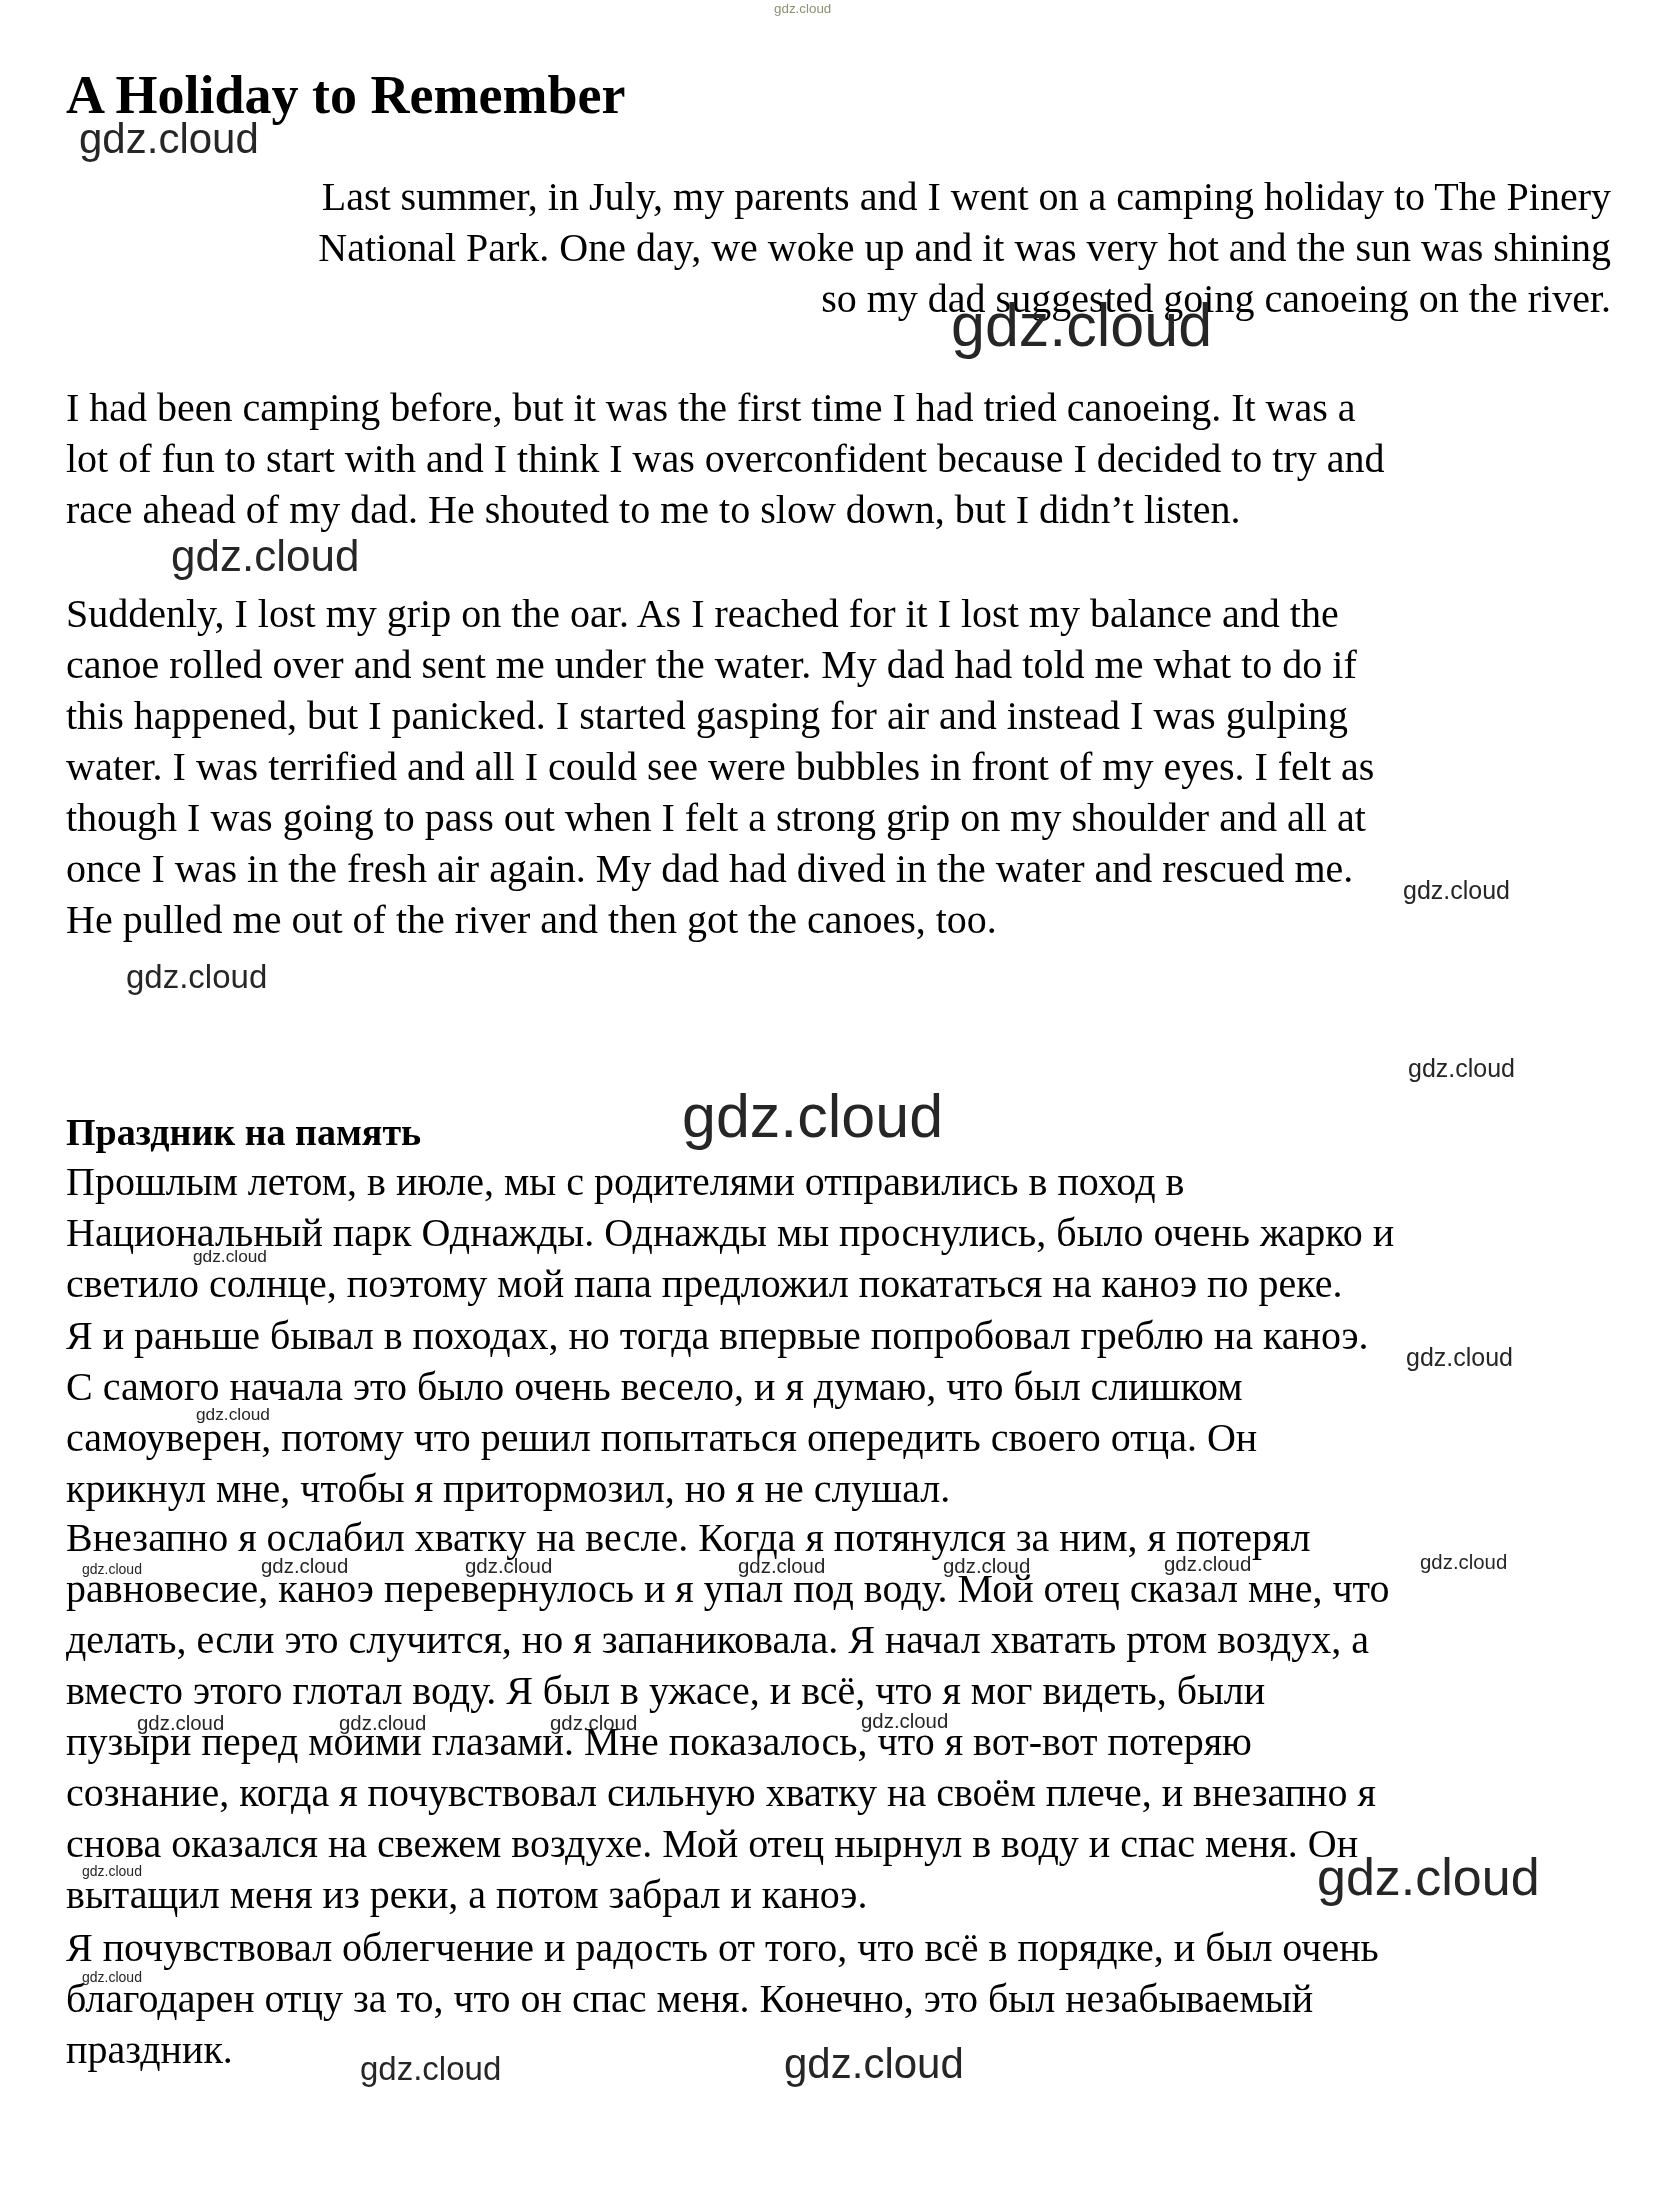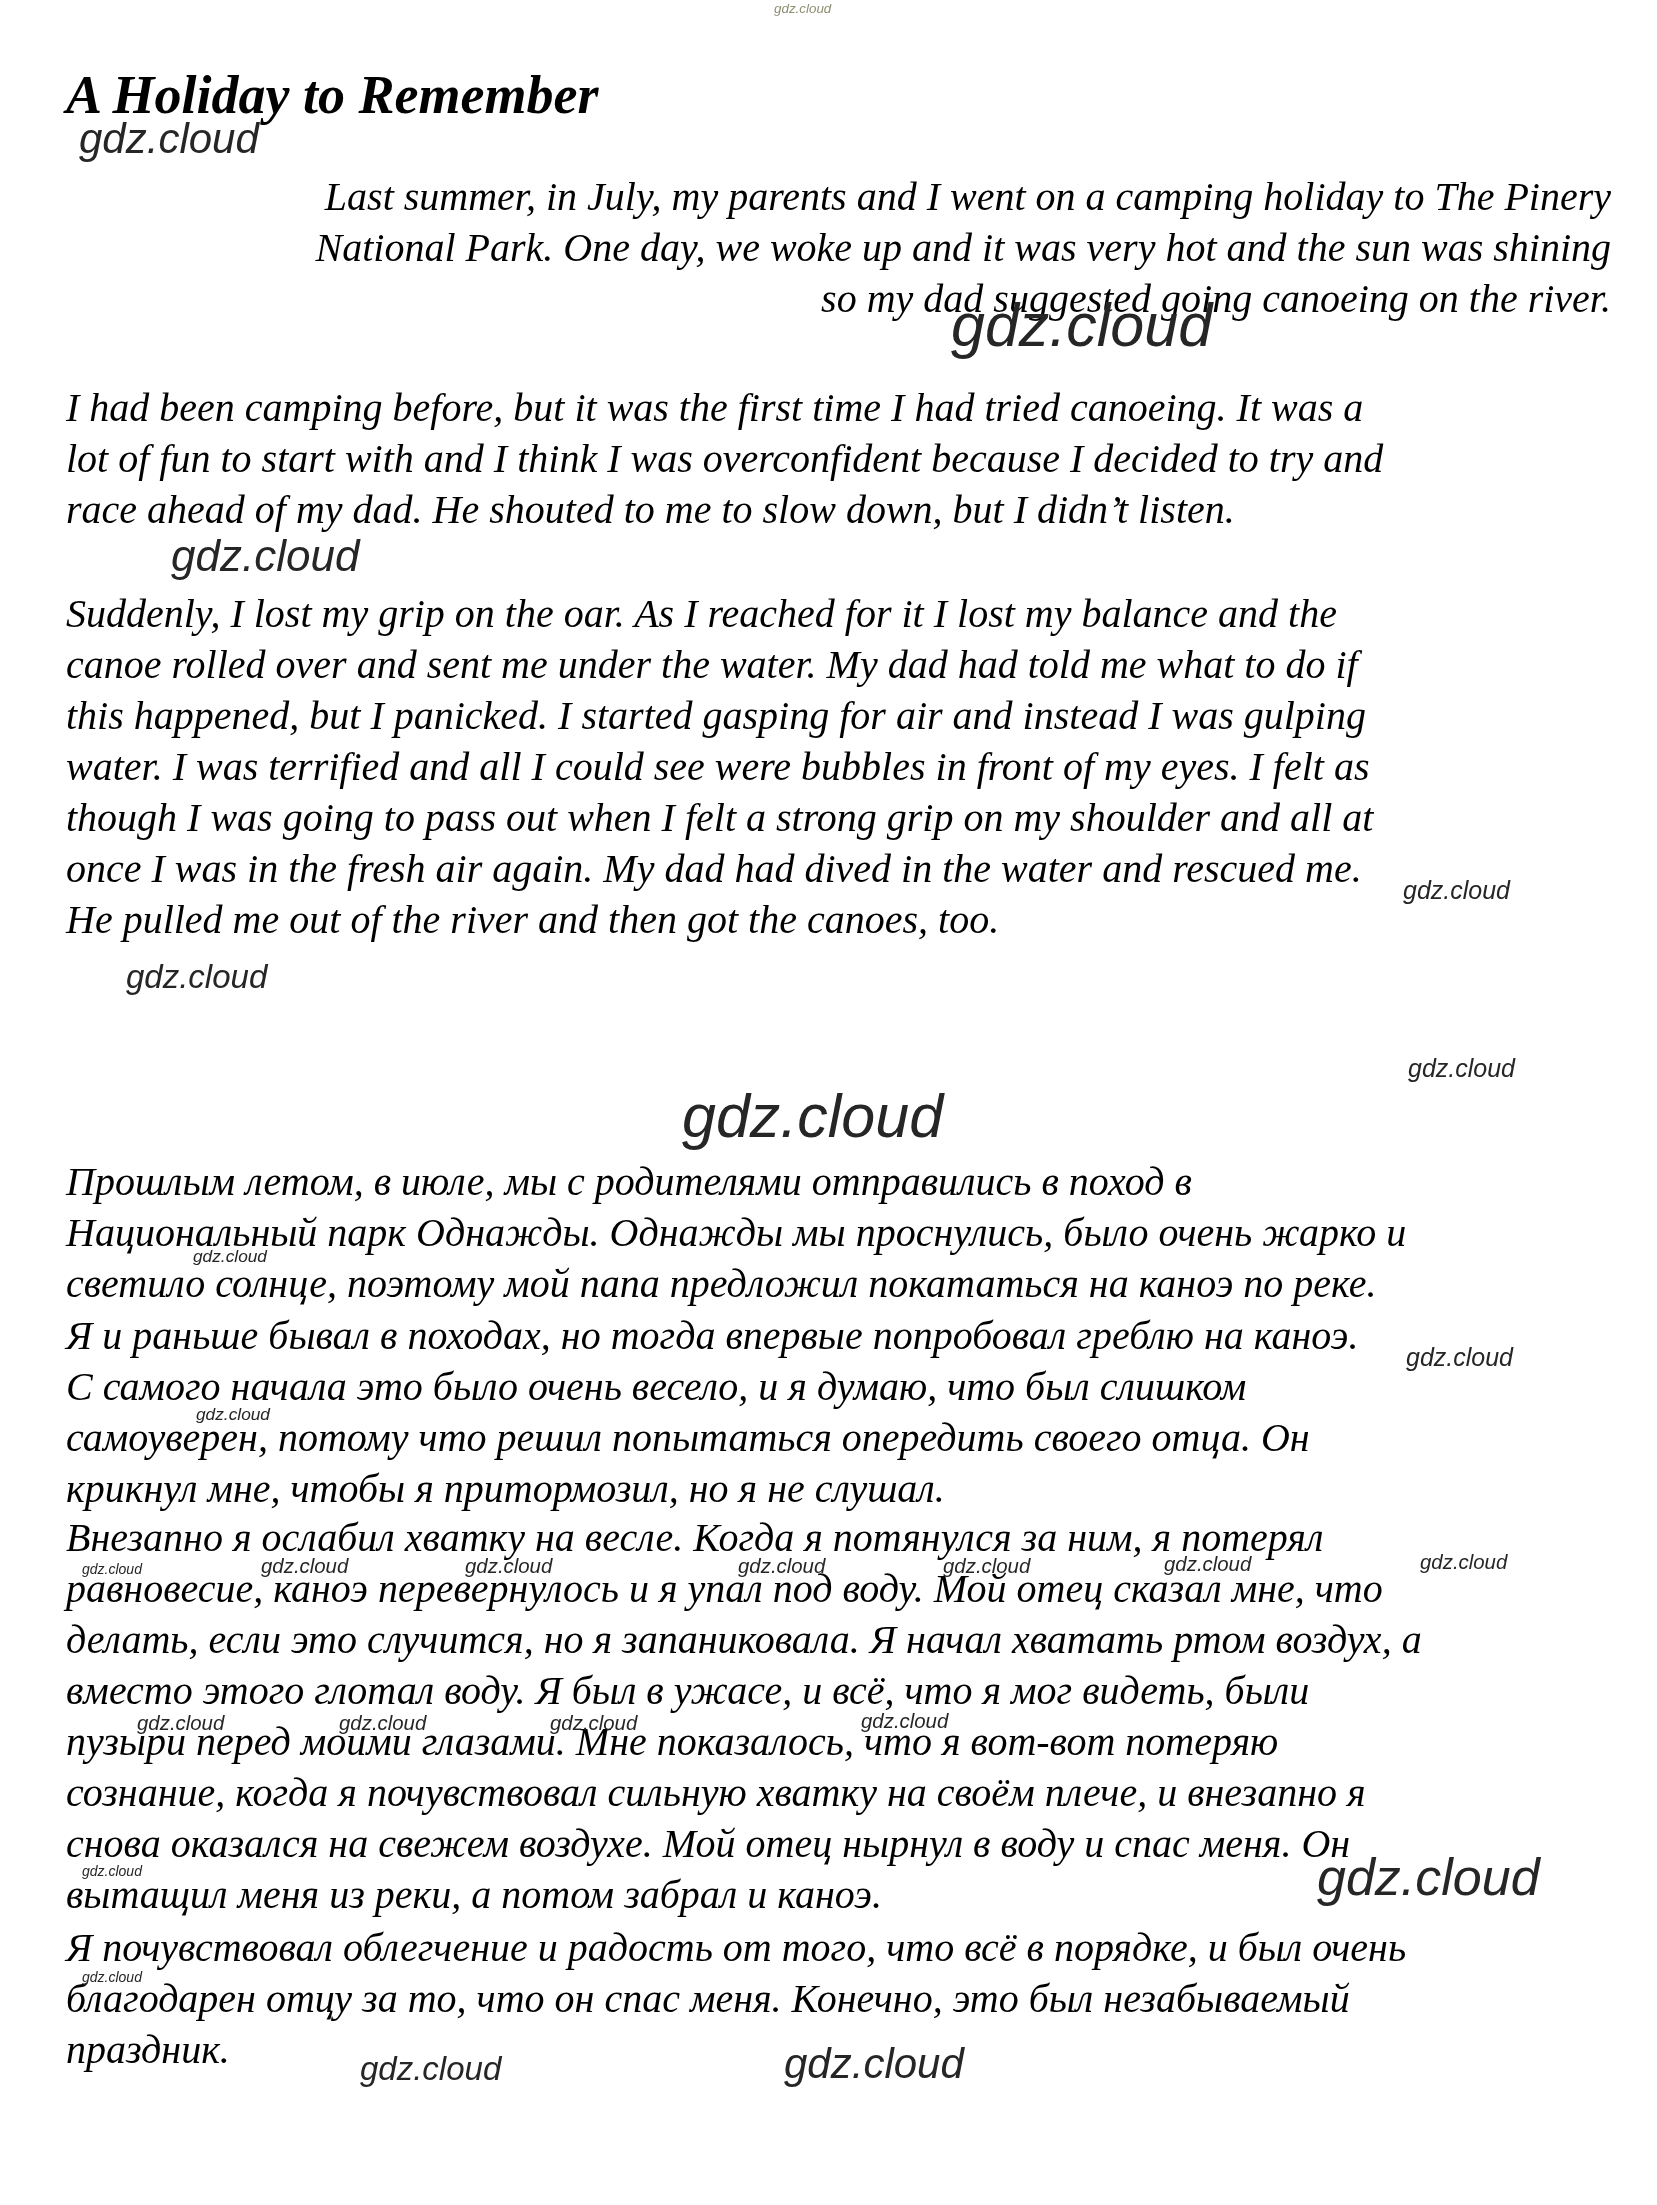"gdz.cloud" .page { font-style: italic -> none }
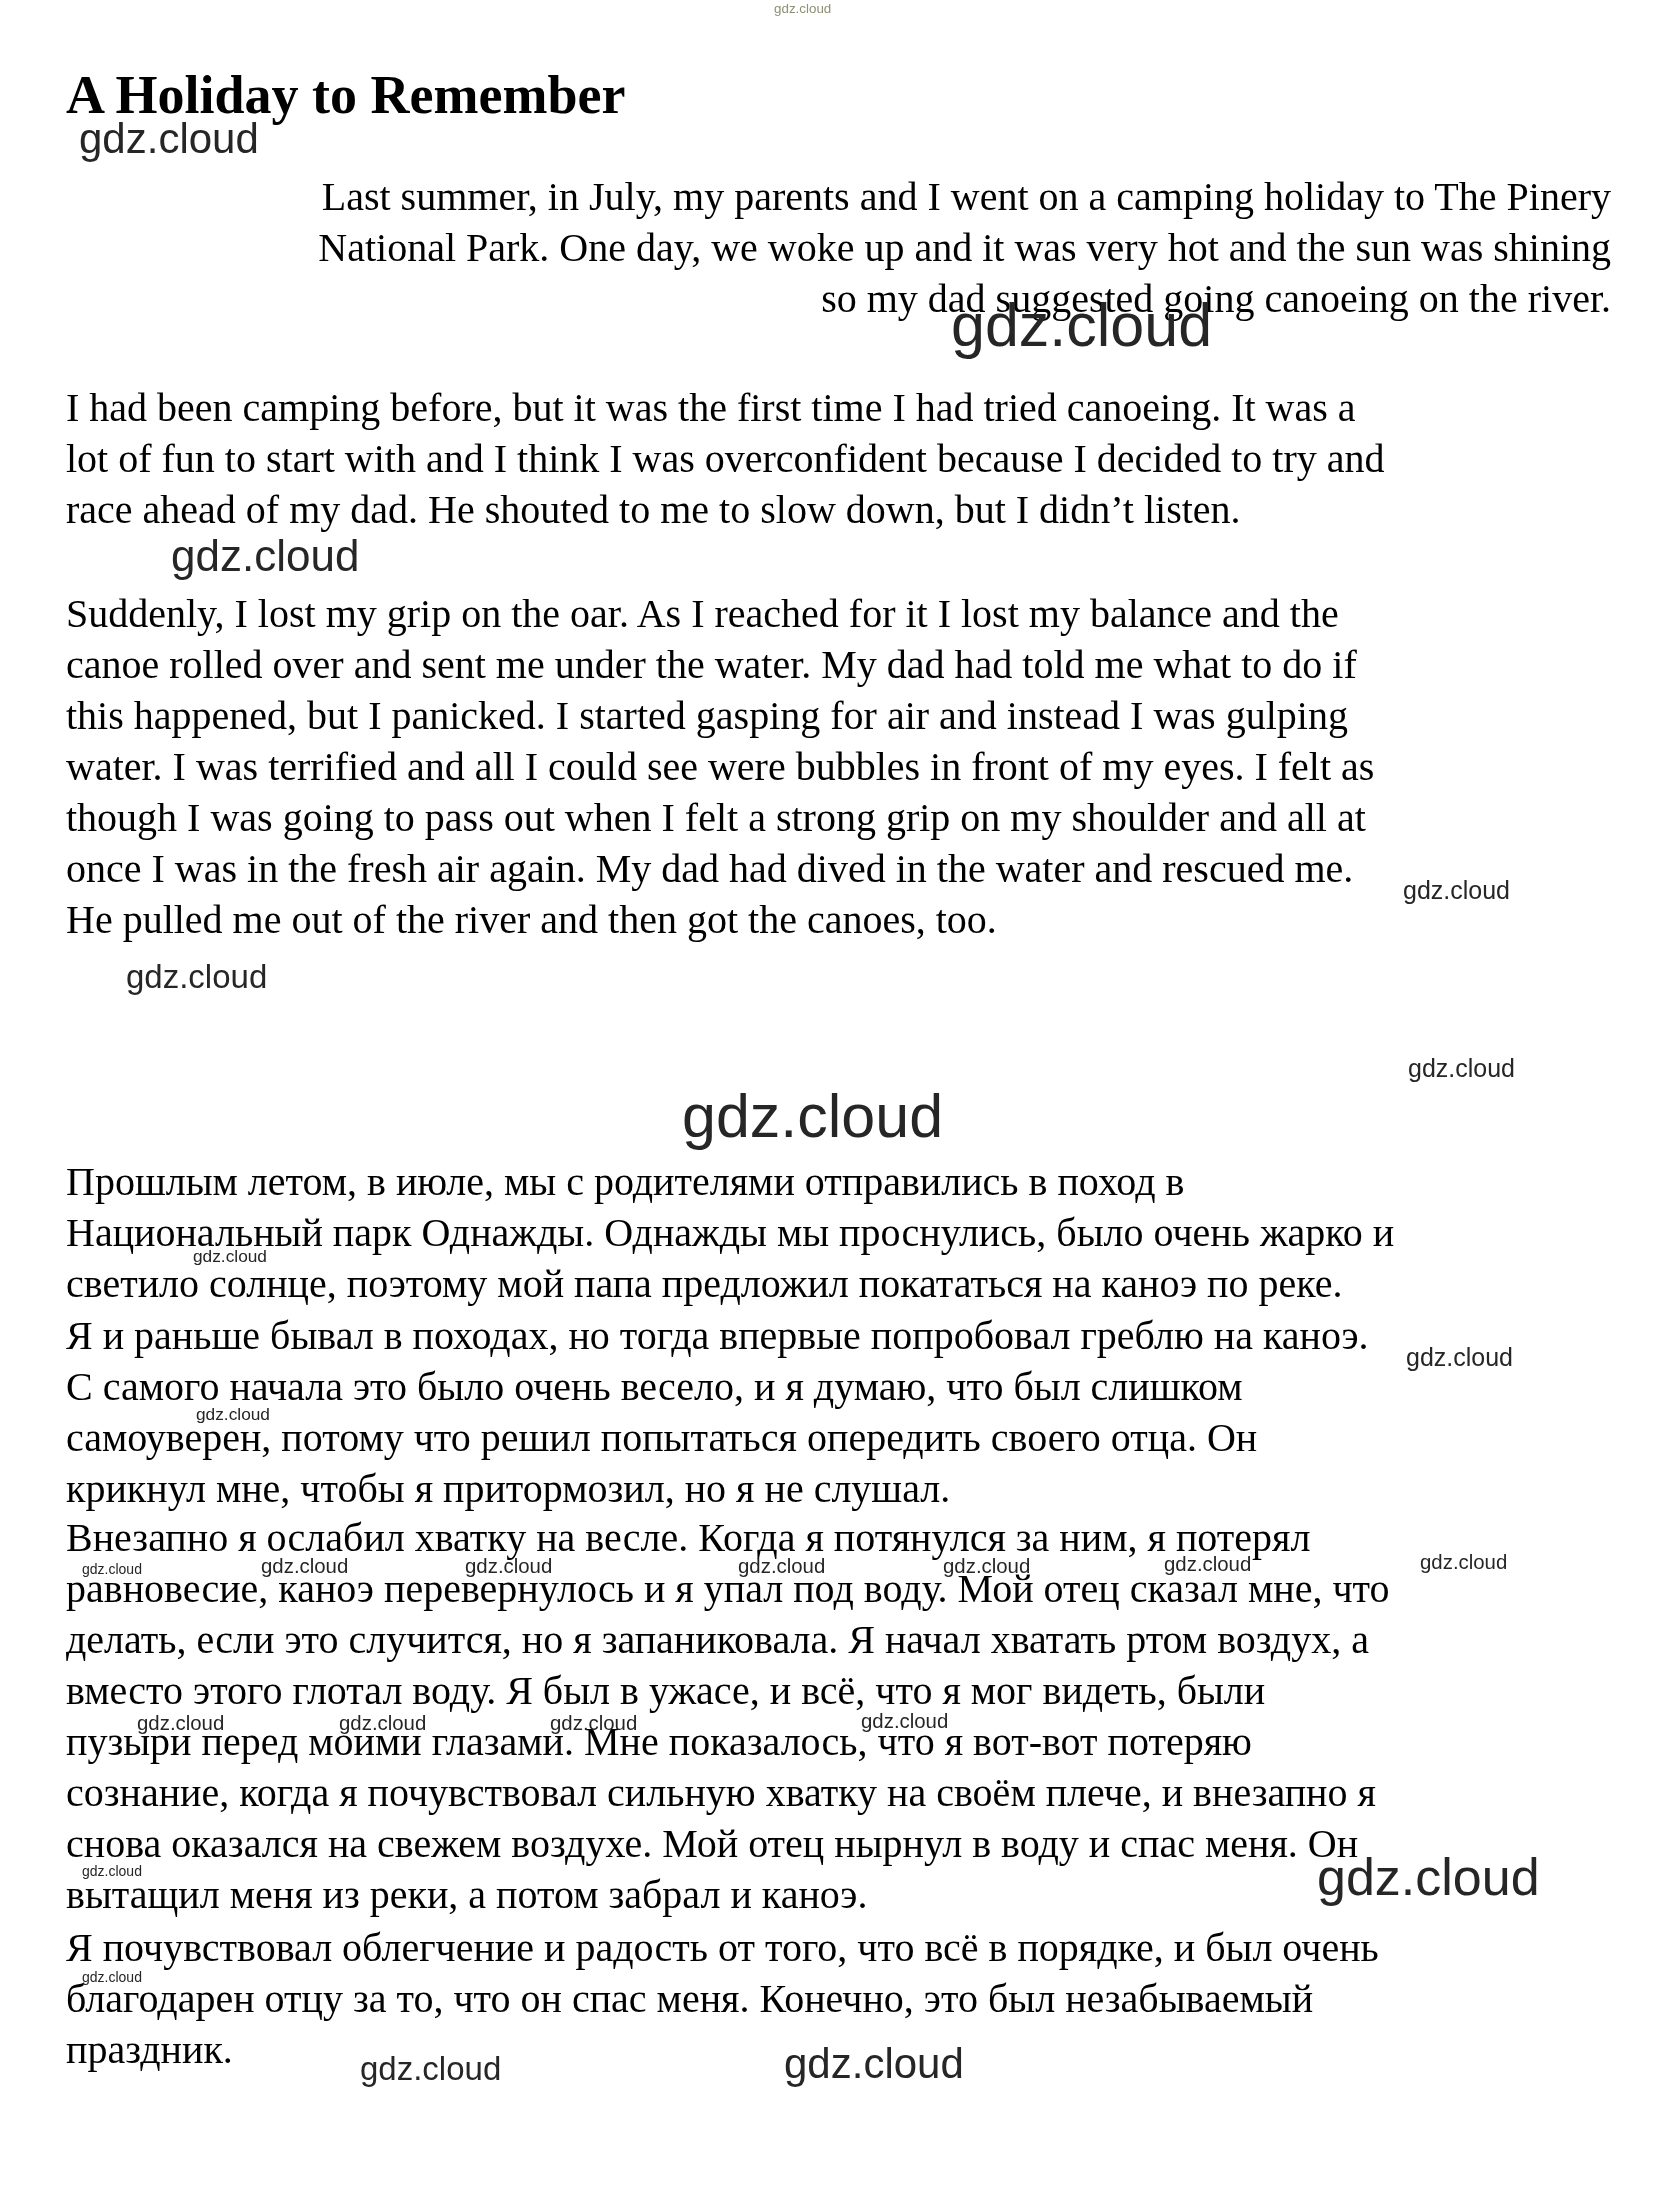"Праздник на память" h2.title { html: none -> <h2>Праздник на память</h2> }
